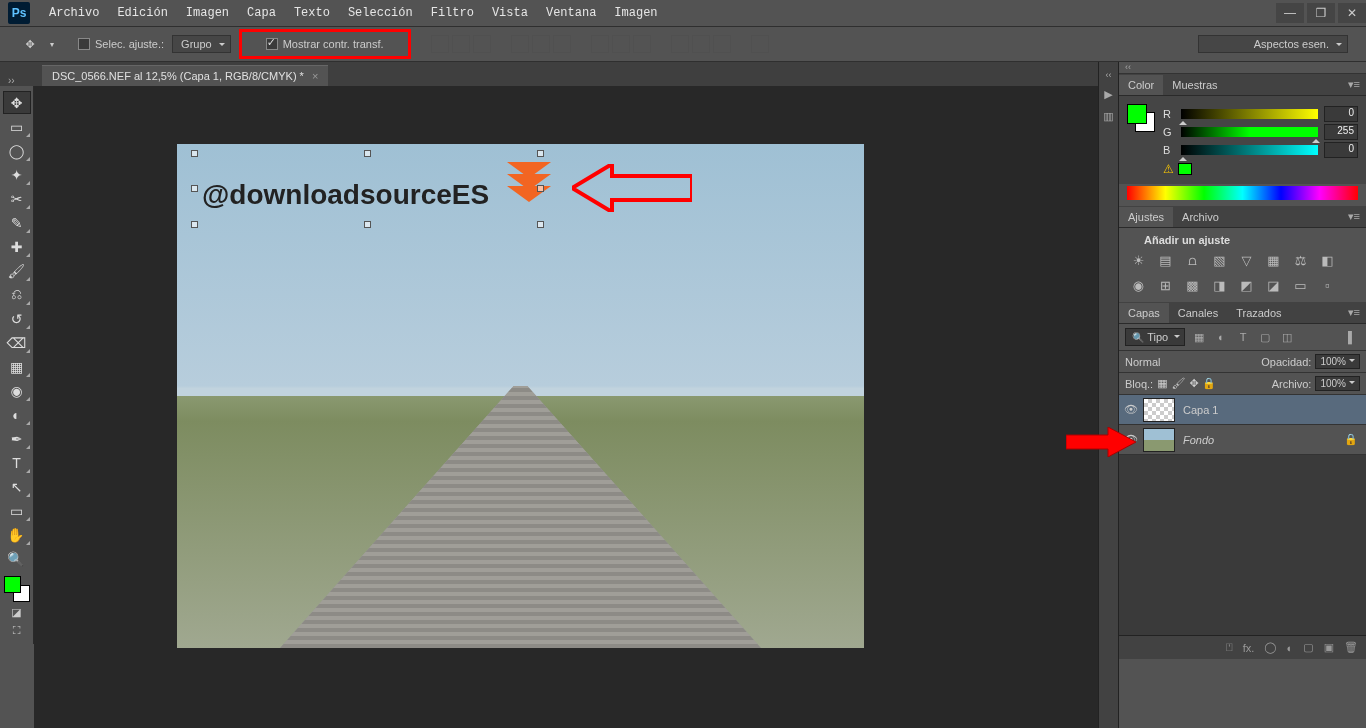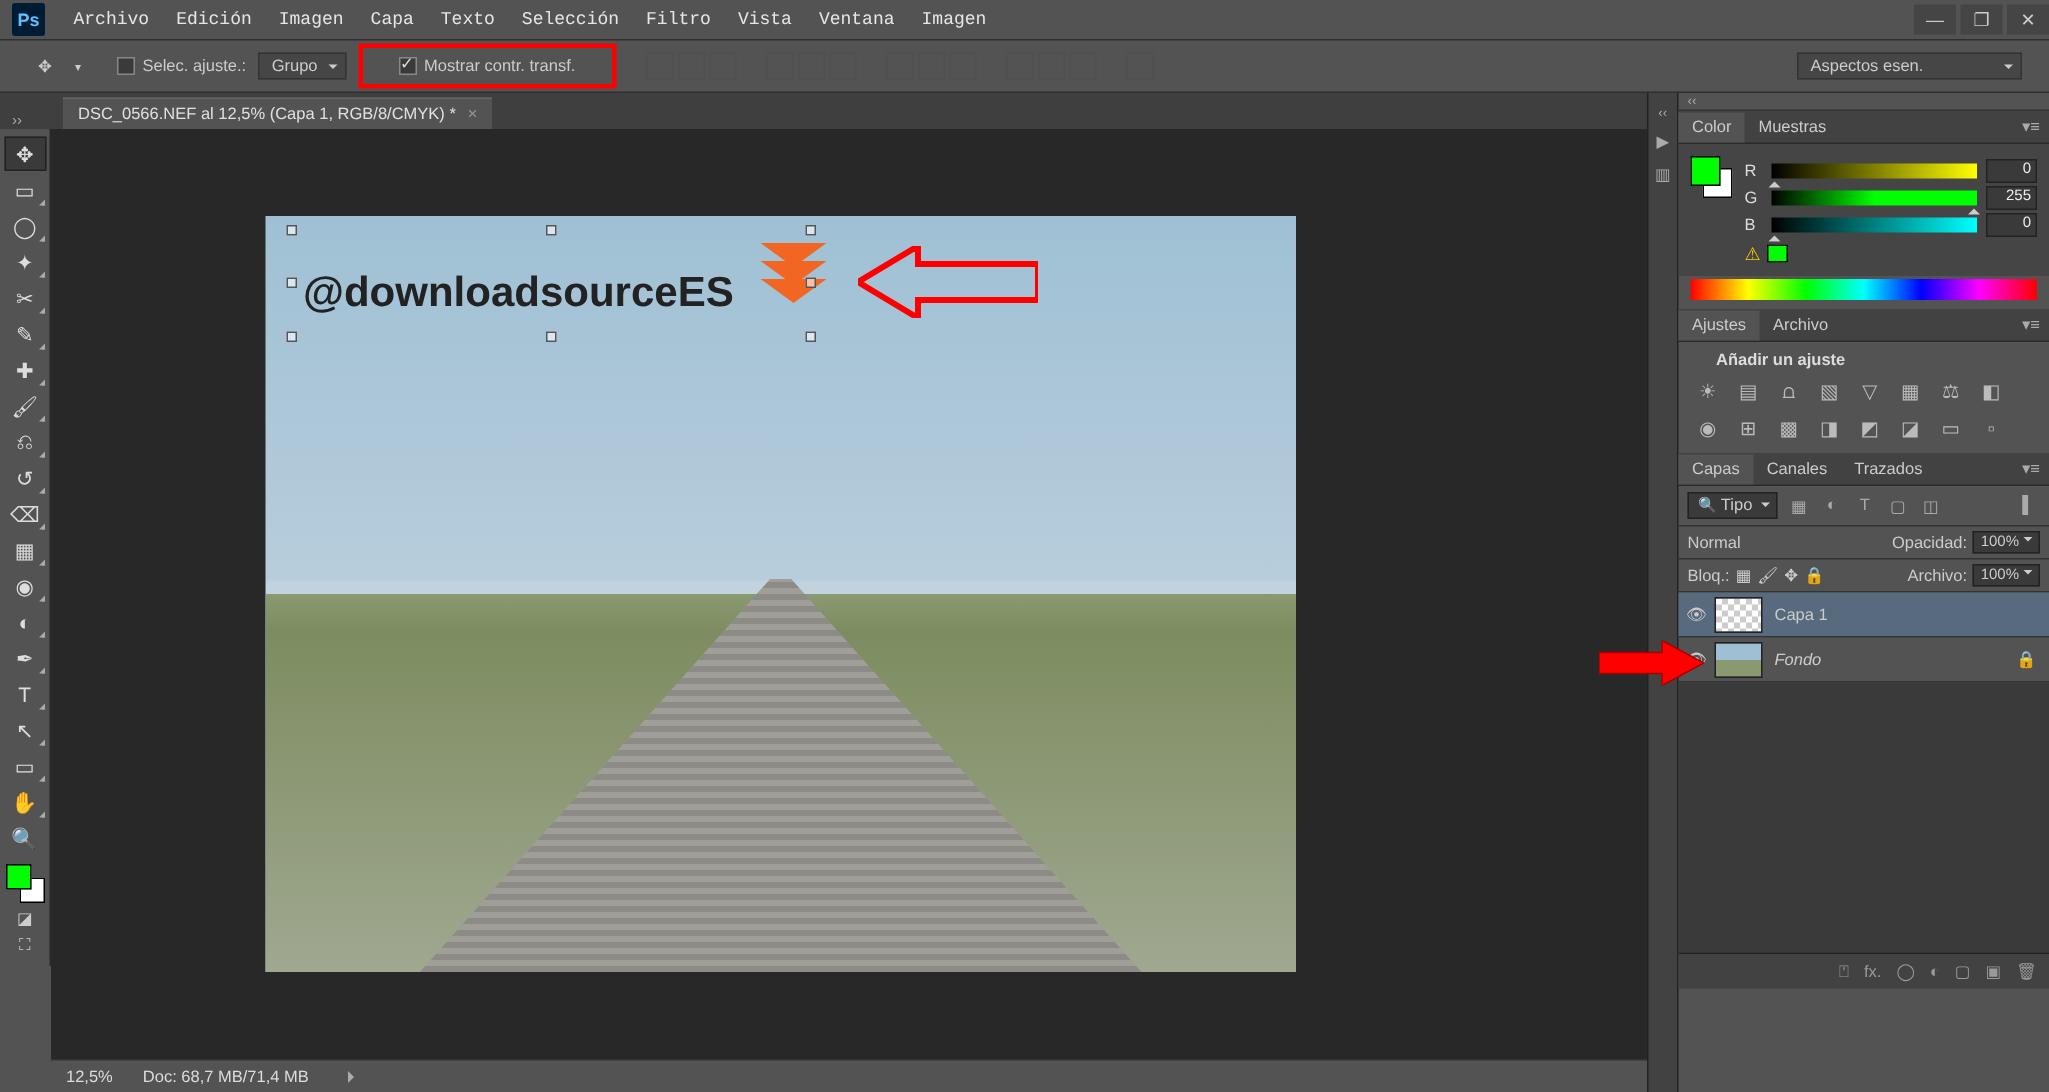"Aspectos esen." .optbar .right-dd { text-align: none -> right }
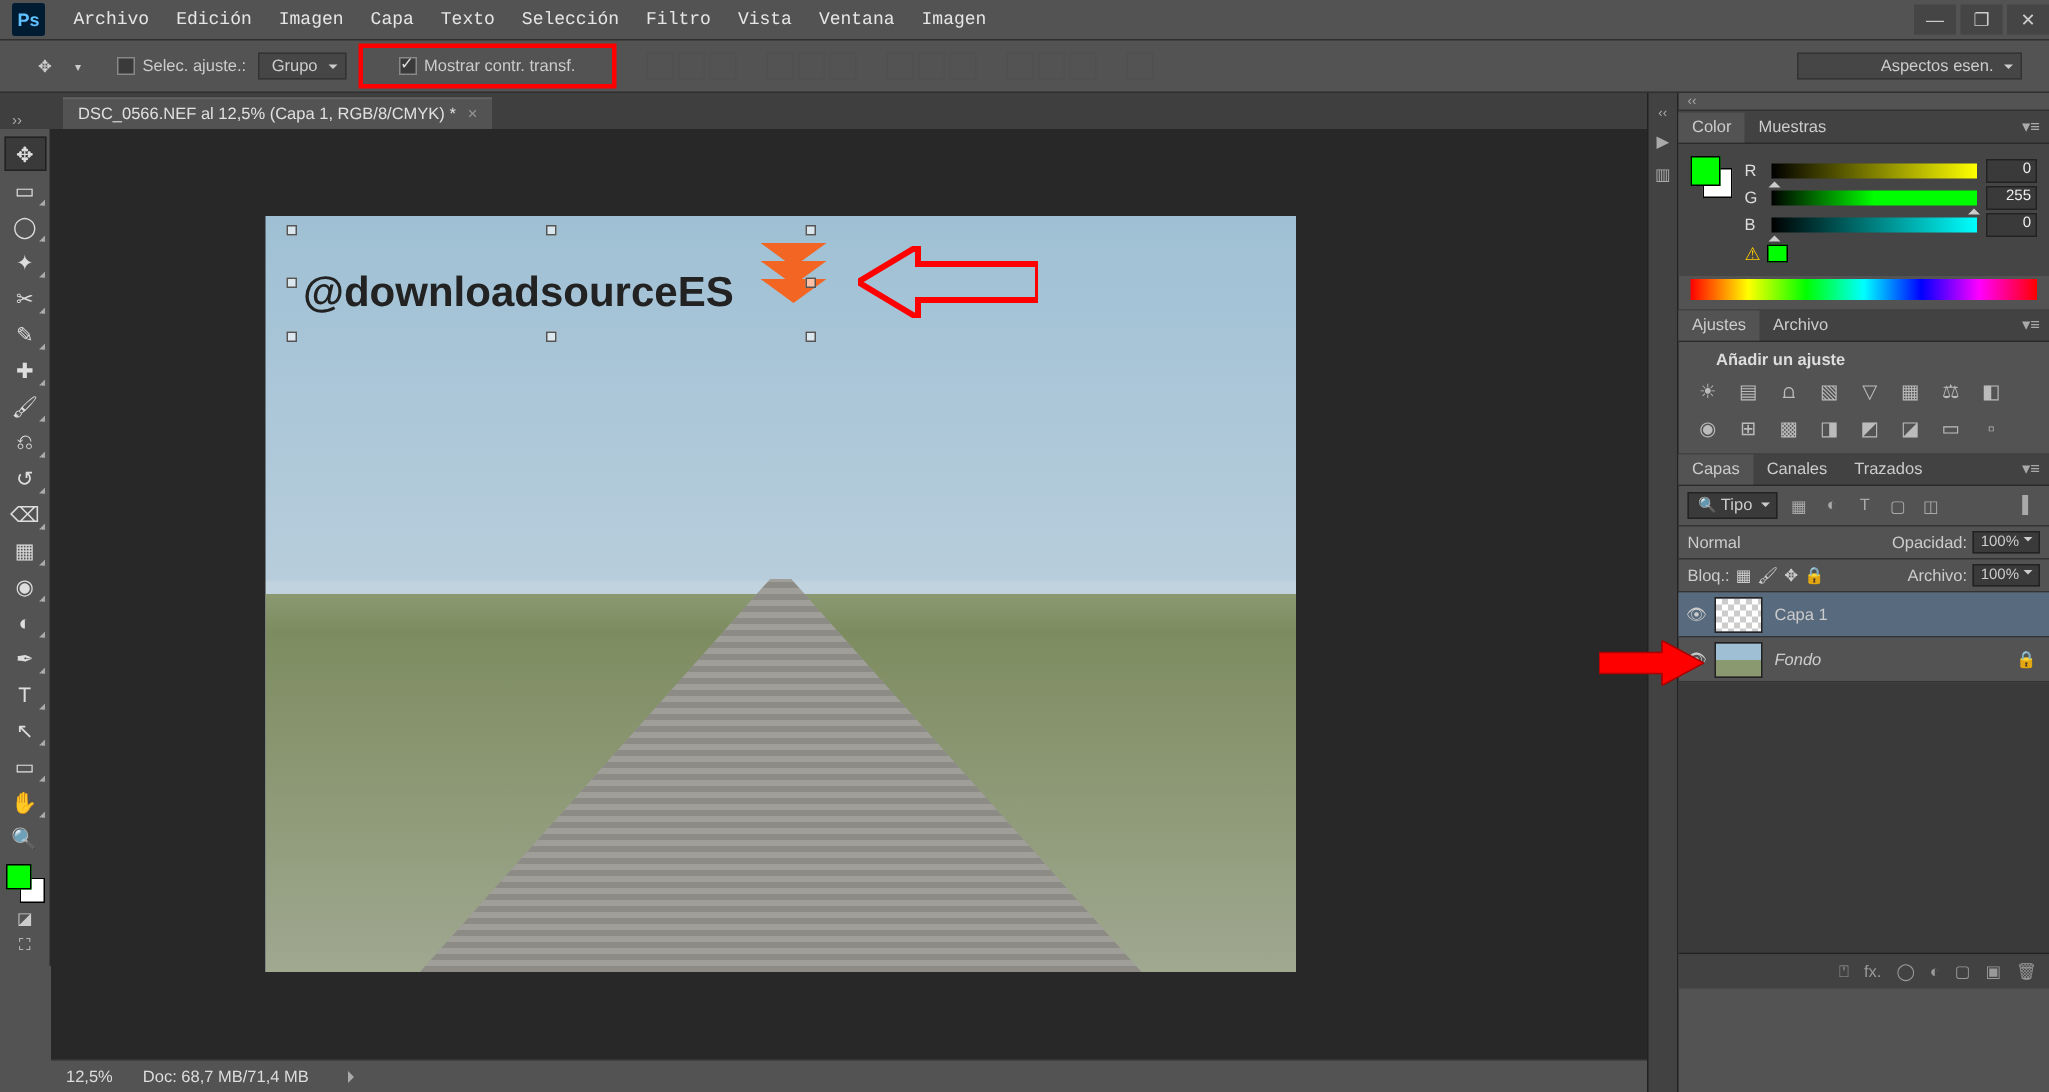"12,5%" div.status { html: <div> <span>12,5%</span> <span>Doc: 68,7 MB/71,4 MB</span> <span></span> </div> -> none }
